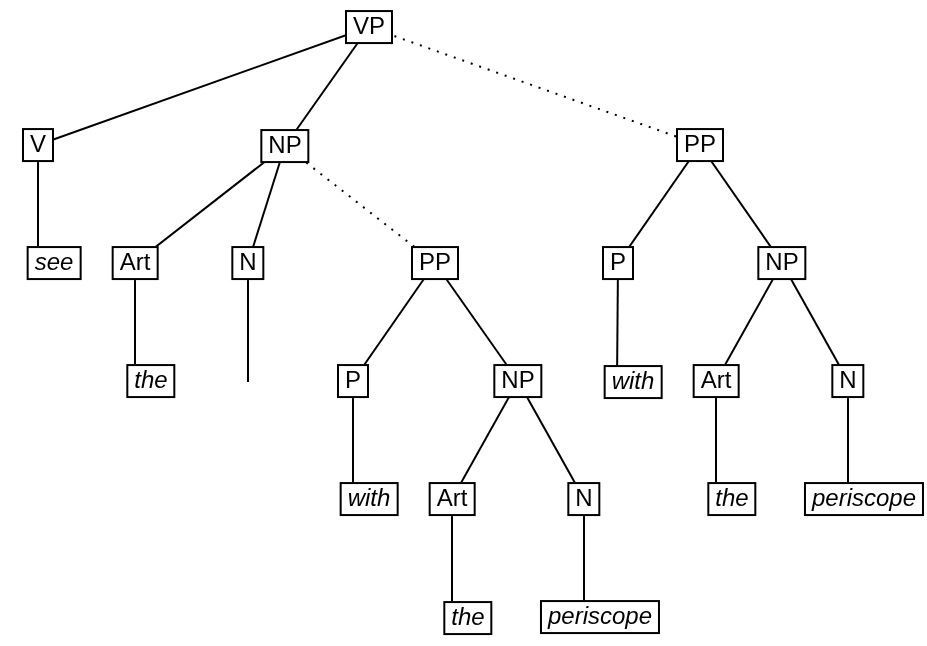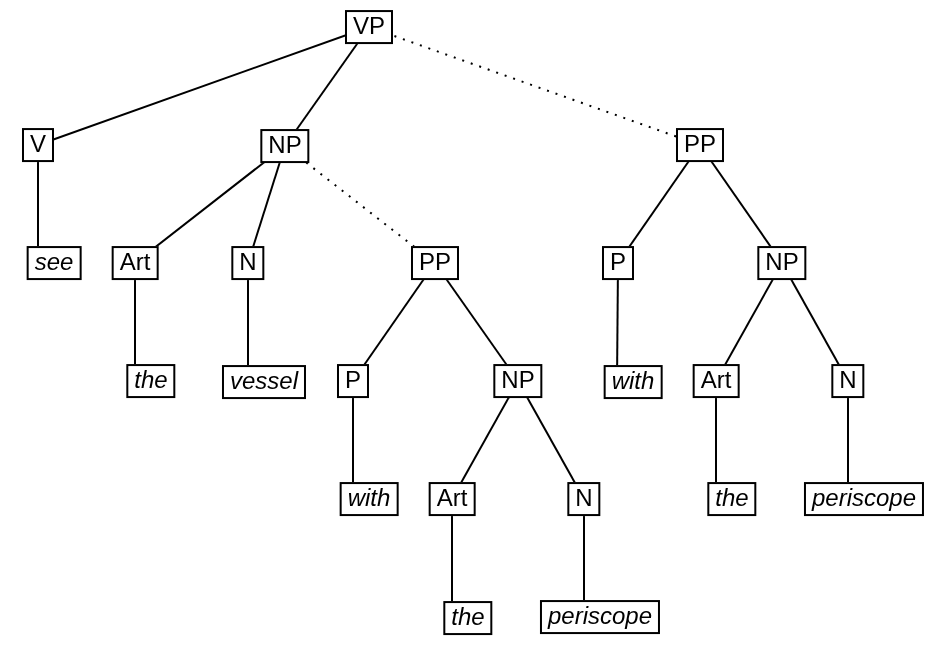"vessel" div.node { html: <div>vessel</div> -> none }
